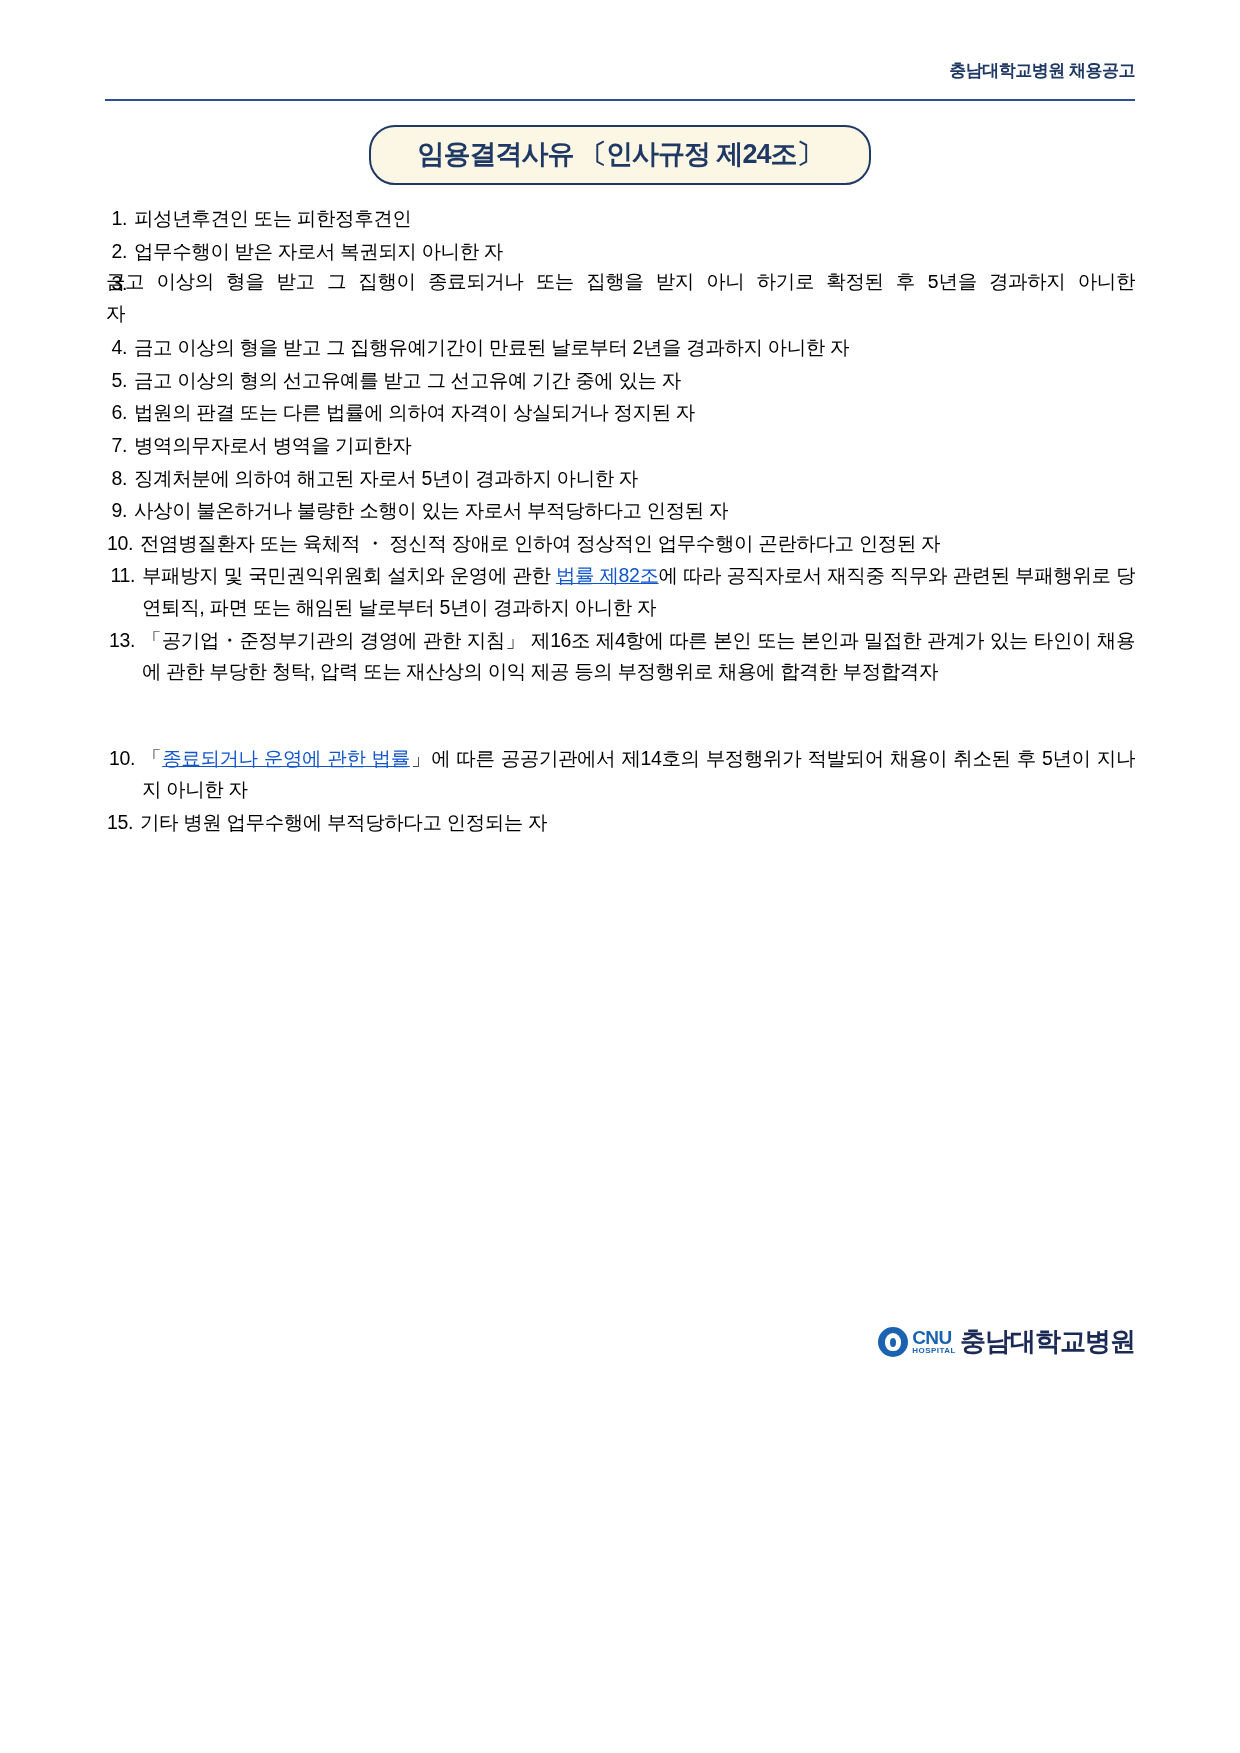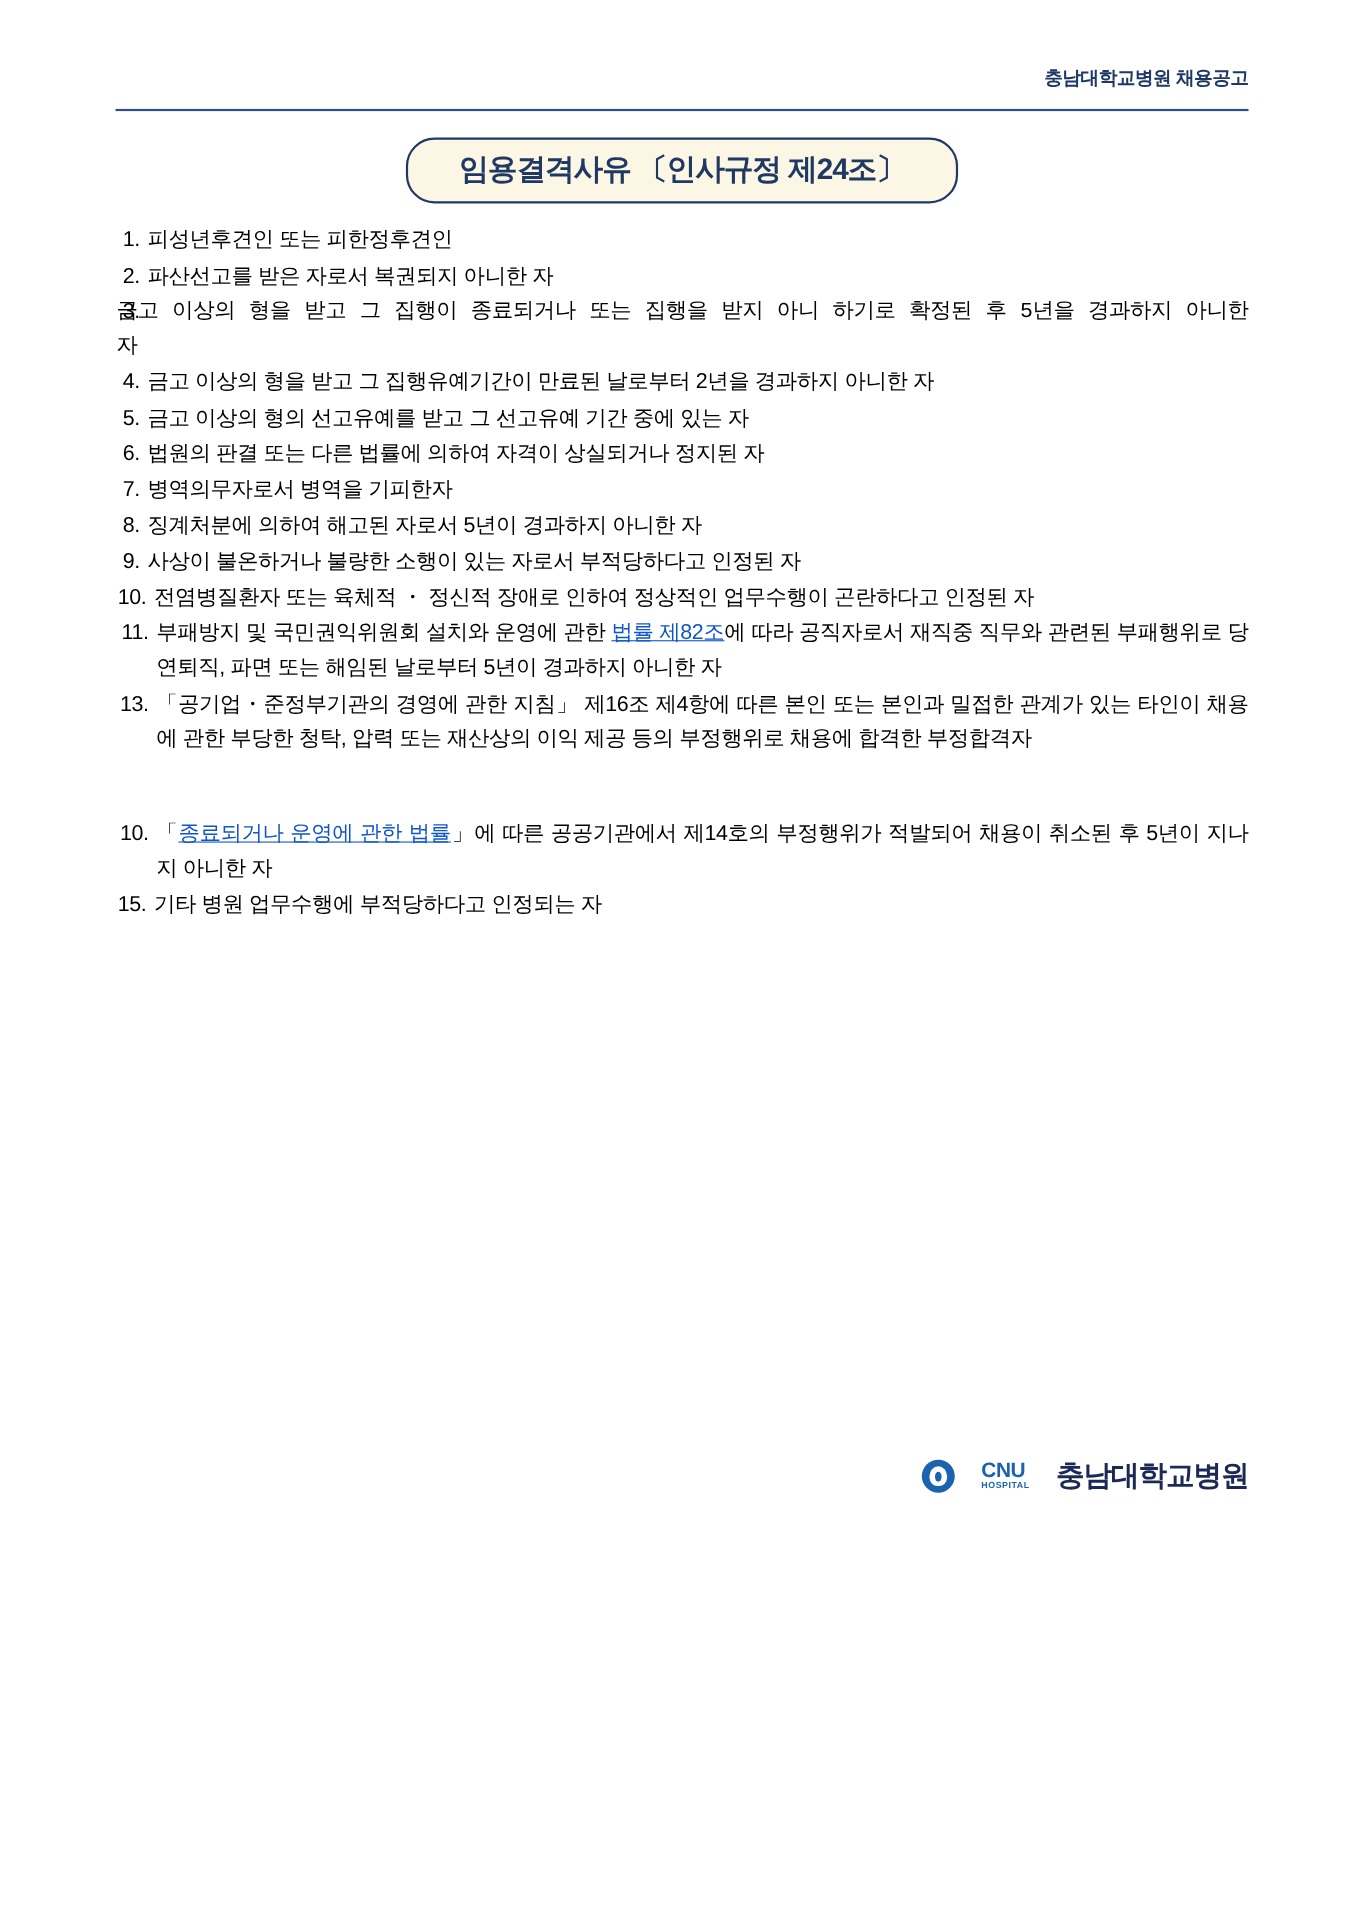"파산선고를 받은 자로서 복권되지 아니한" span.txt { text: 파산선고를 -> 업무수행이 }
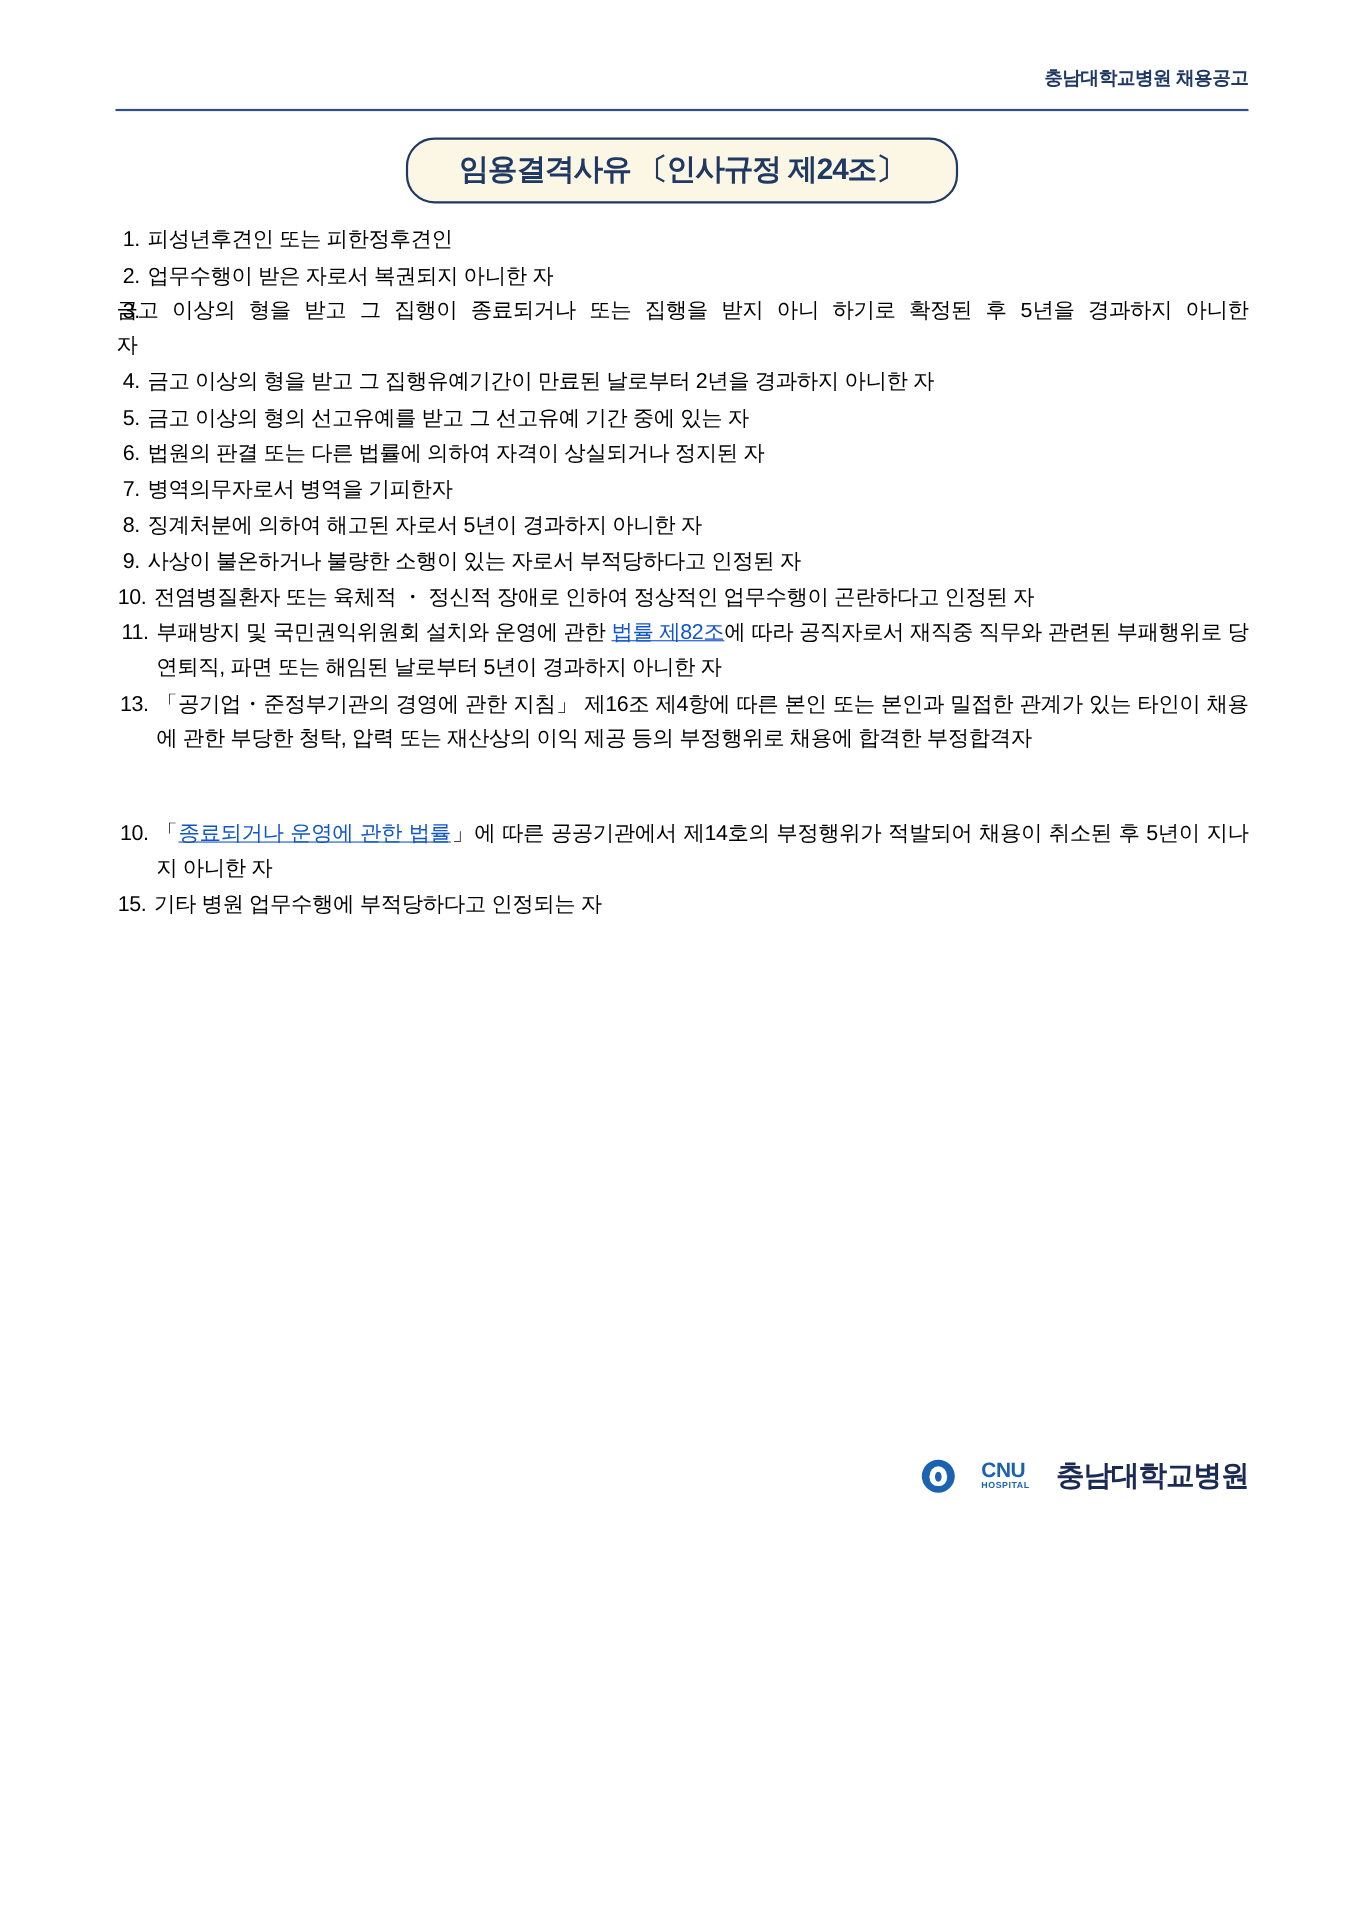"CNU" .footer { gap: 24px -> 4px }
